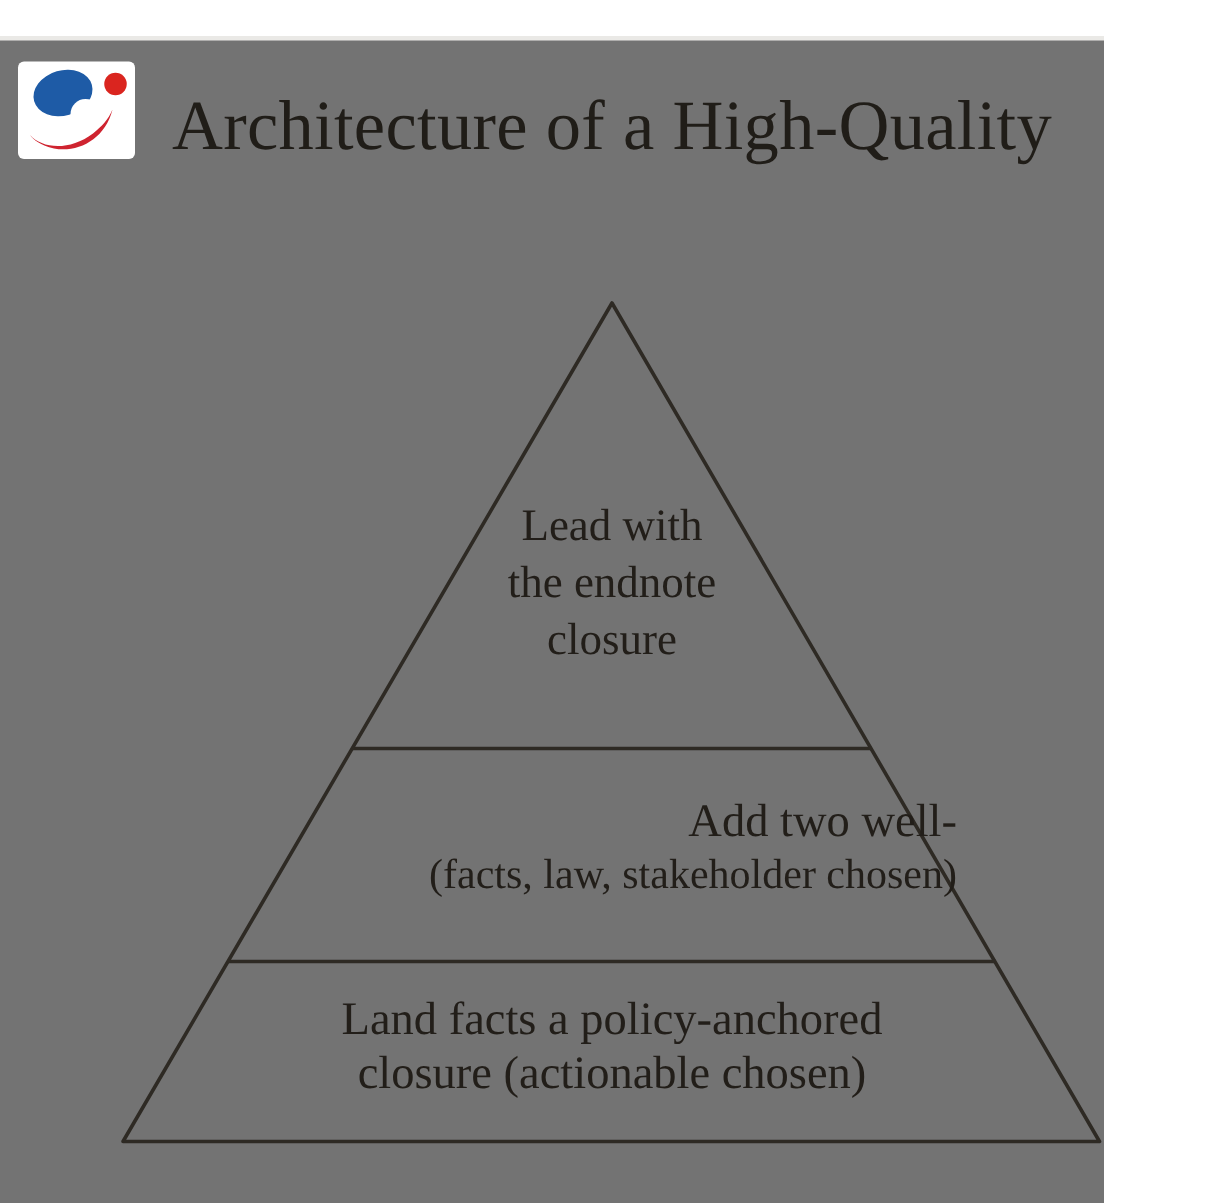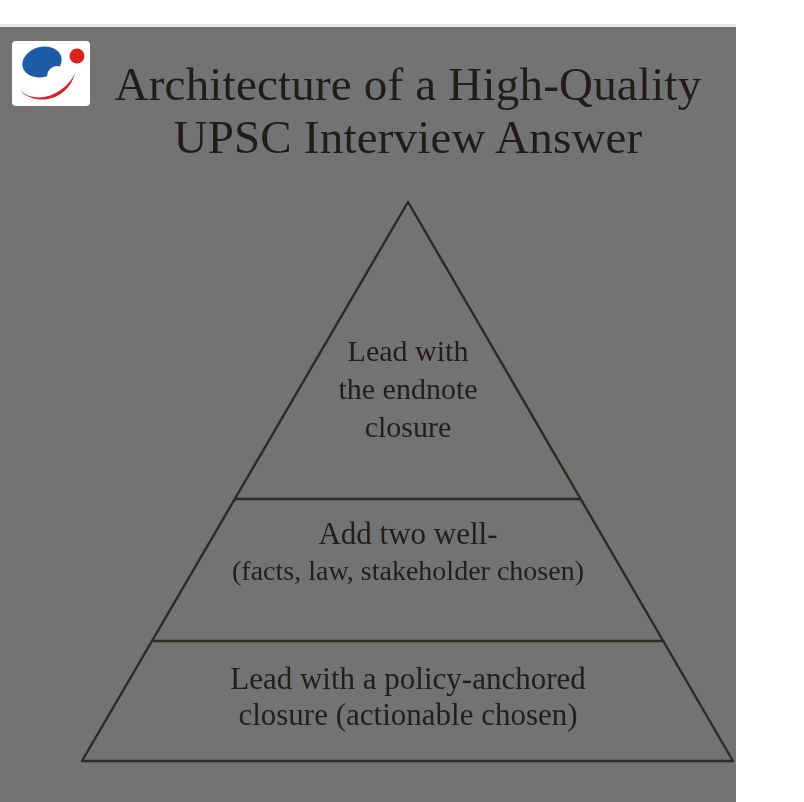"UPSC Interview Answer" span { html: <span>UPSC Interview Answer</span> -> none }
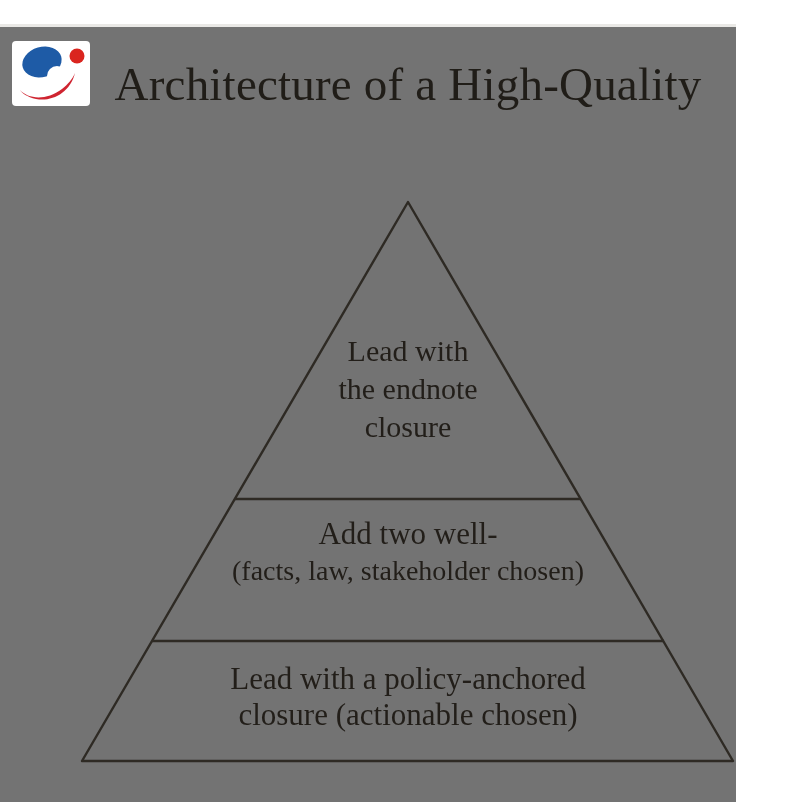"Add two well-" .tier-2 { text-align: none -> right; top: 491px -> 504px }
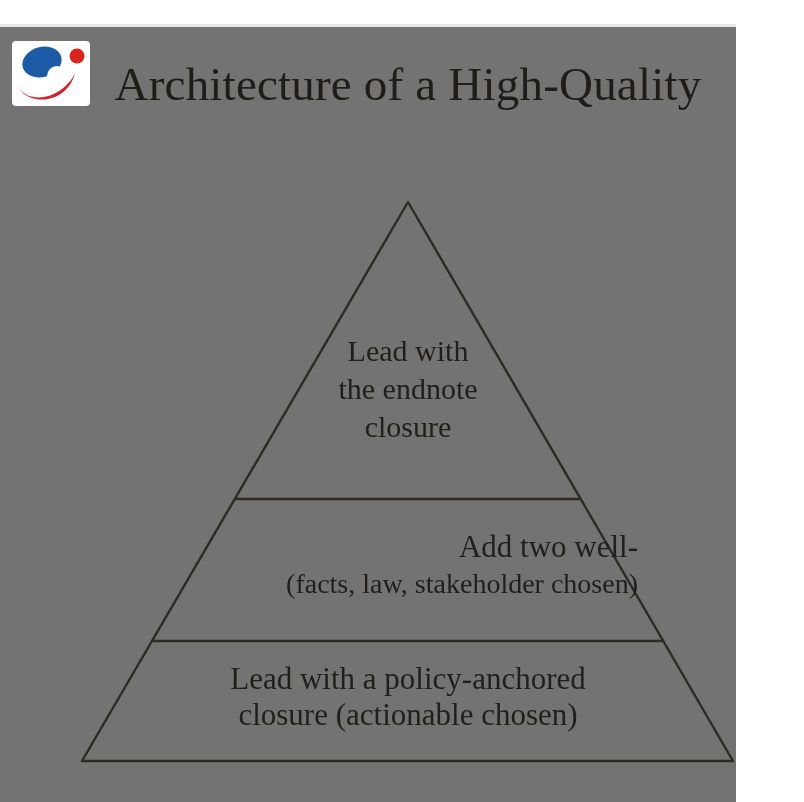"Lead with a policy-anchored" div { text: Lead with -> Land facts }
